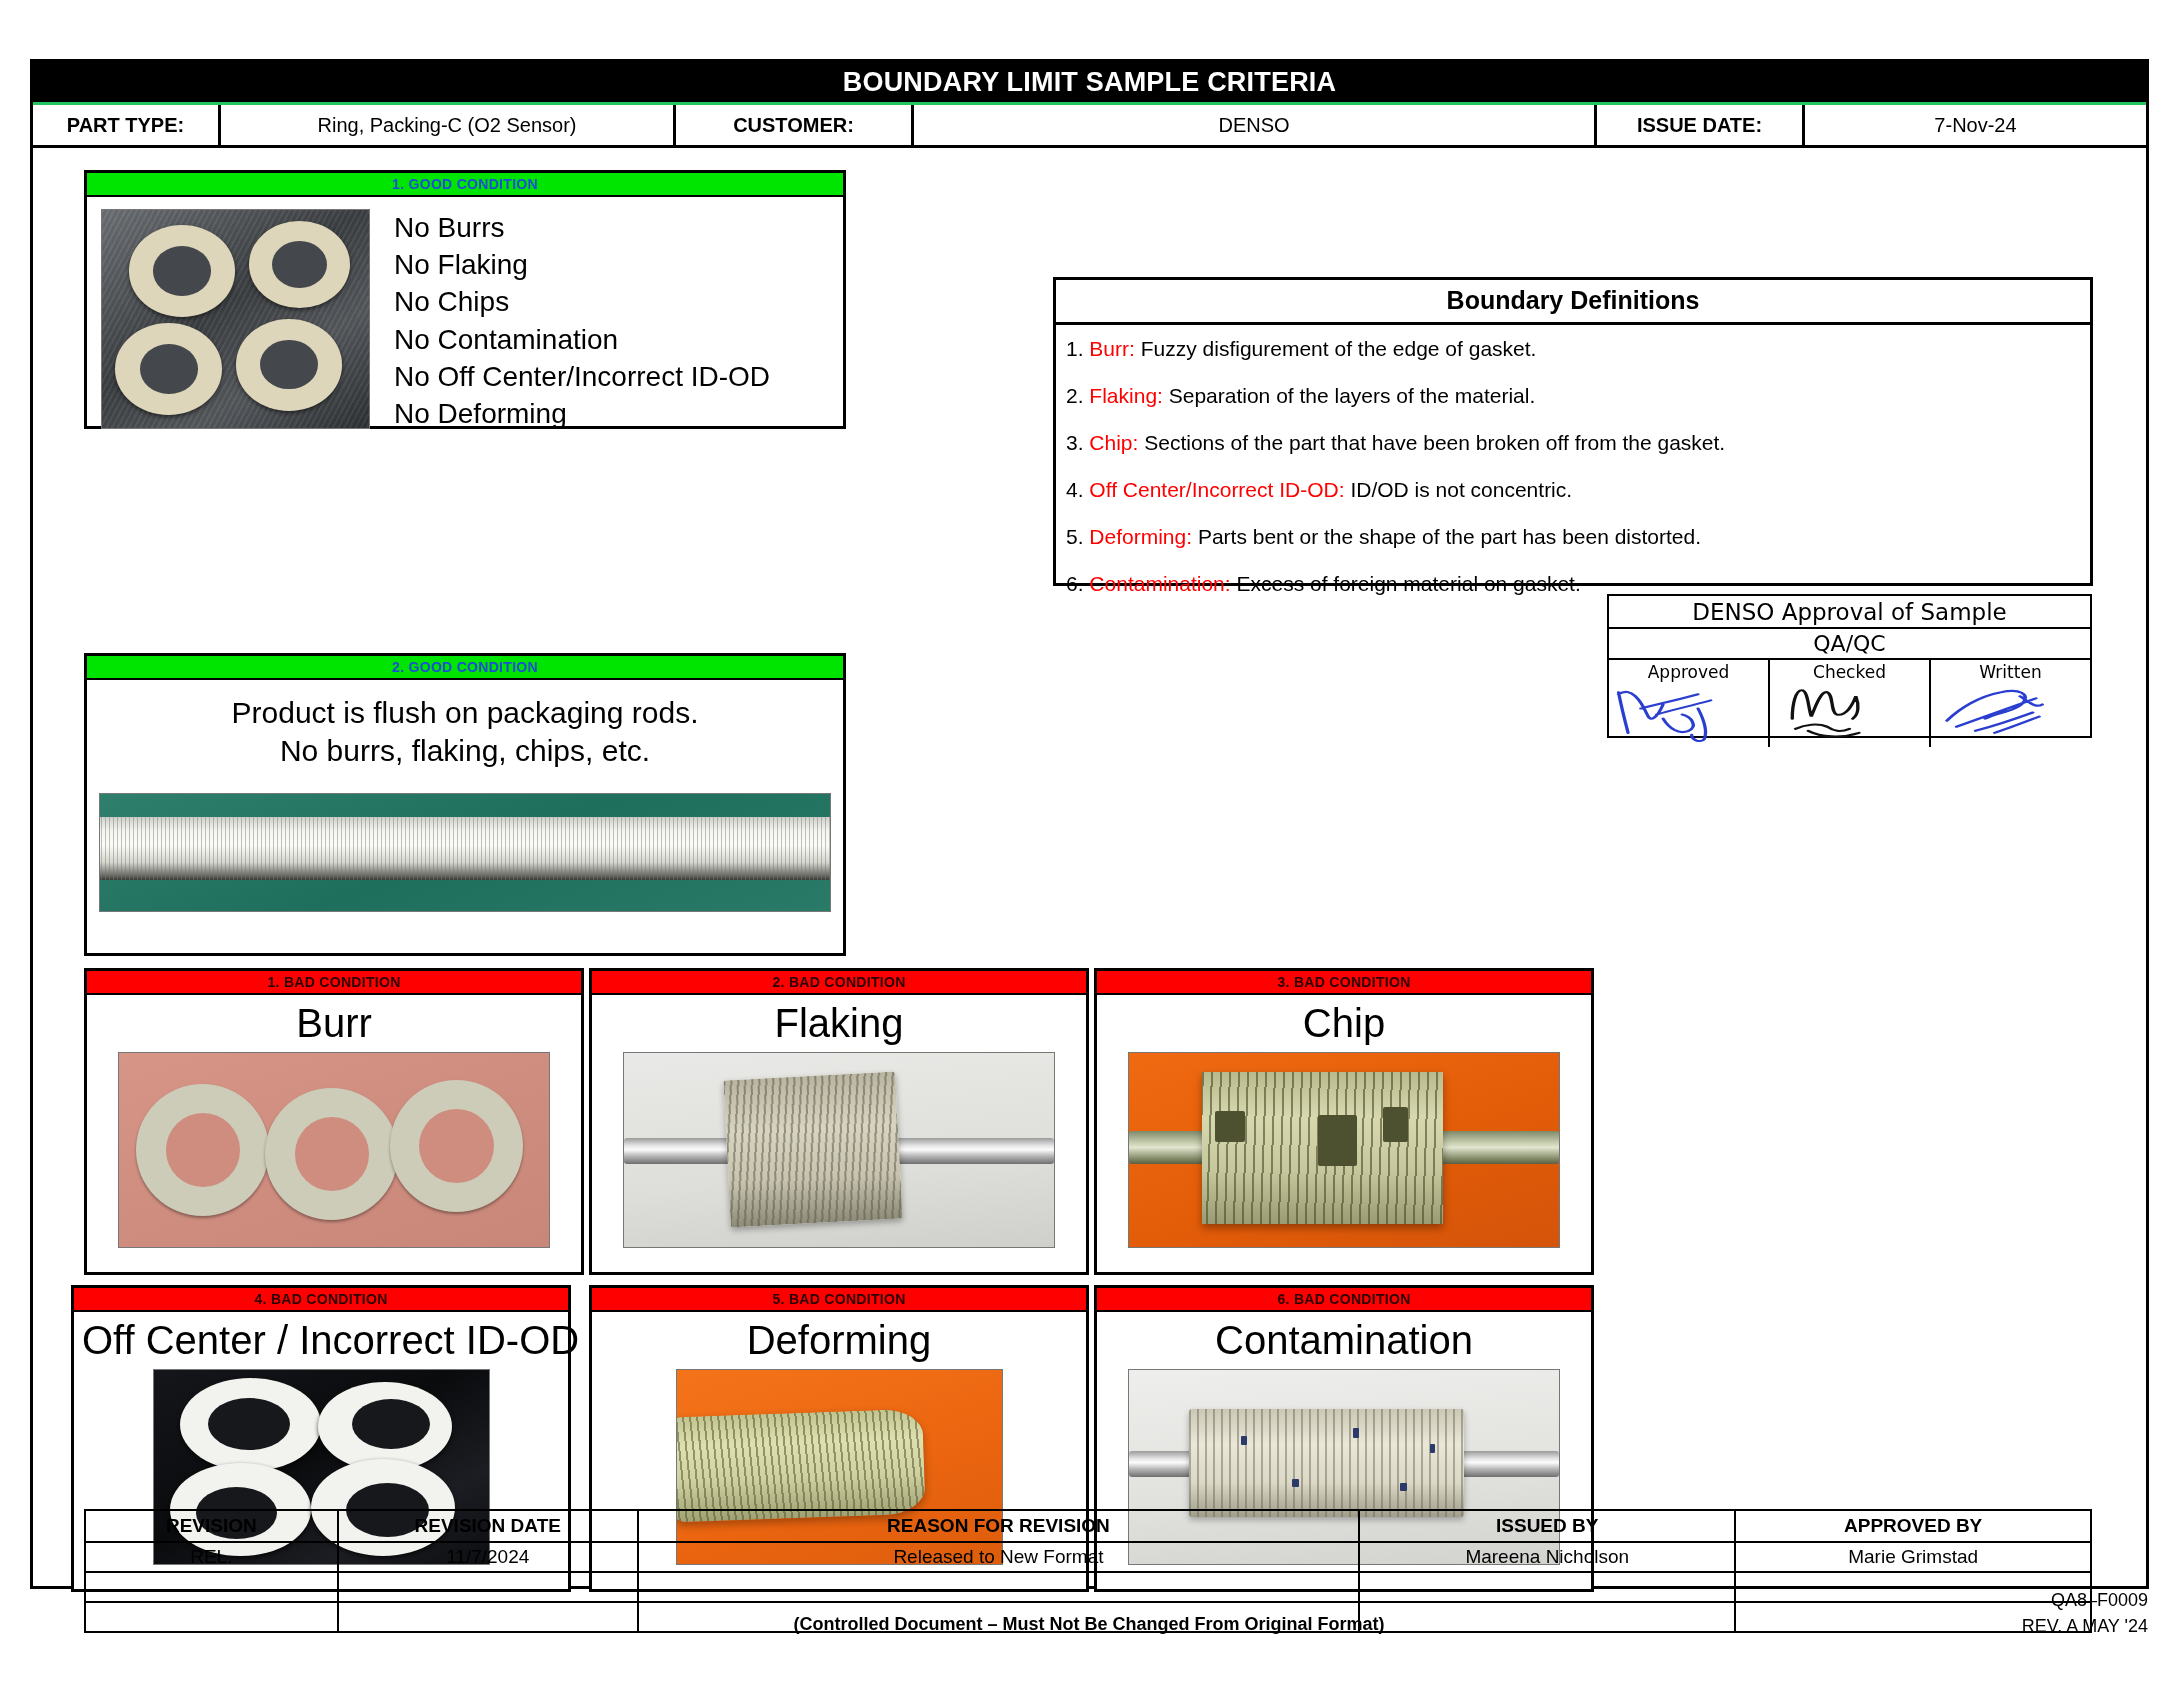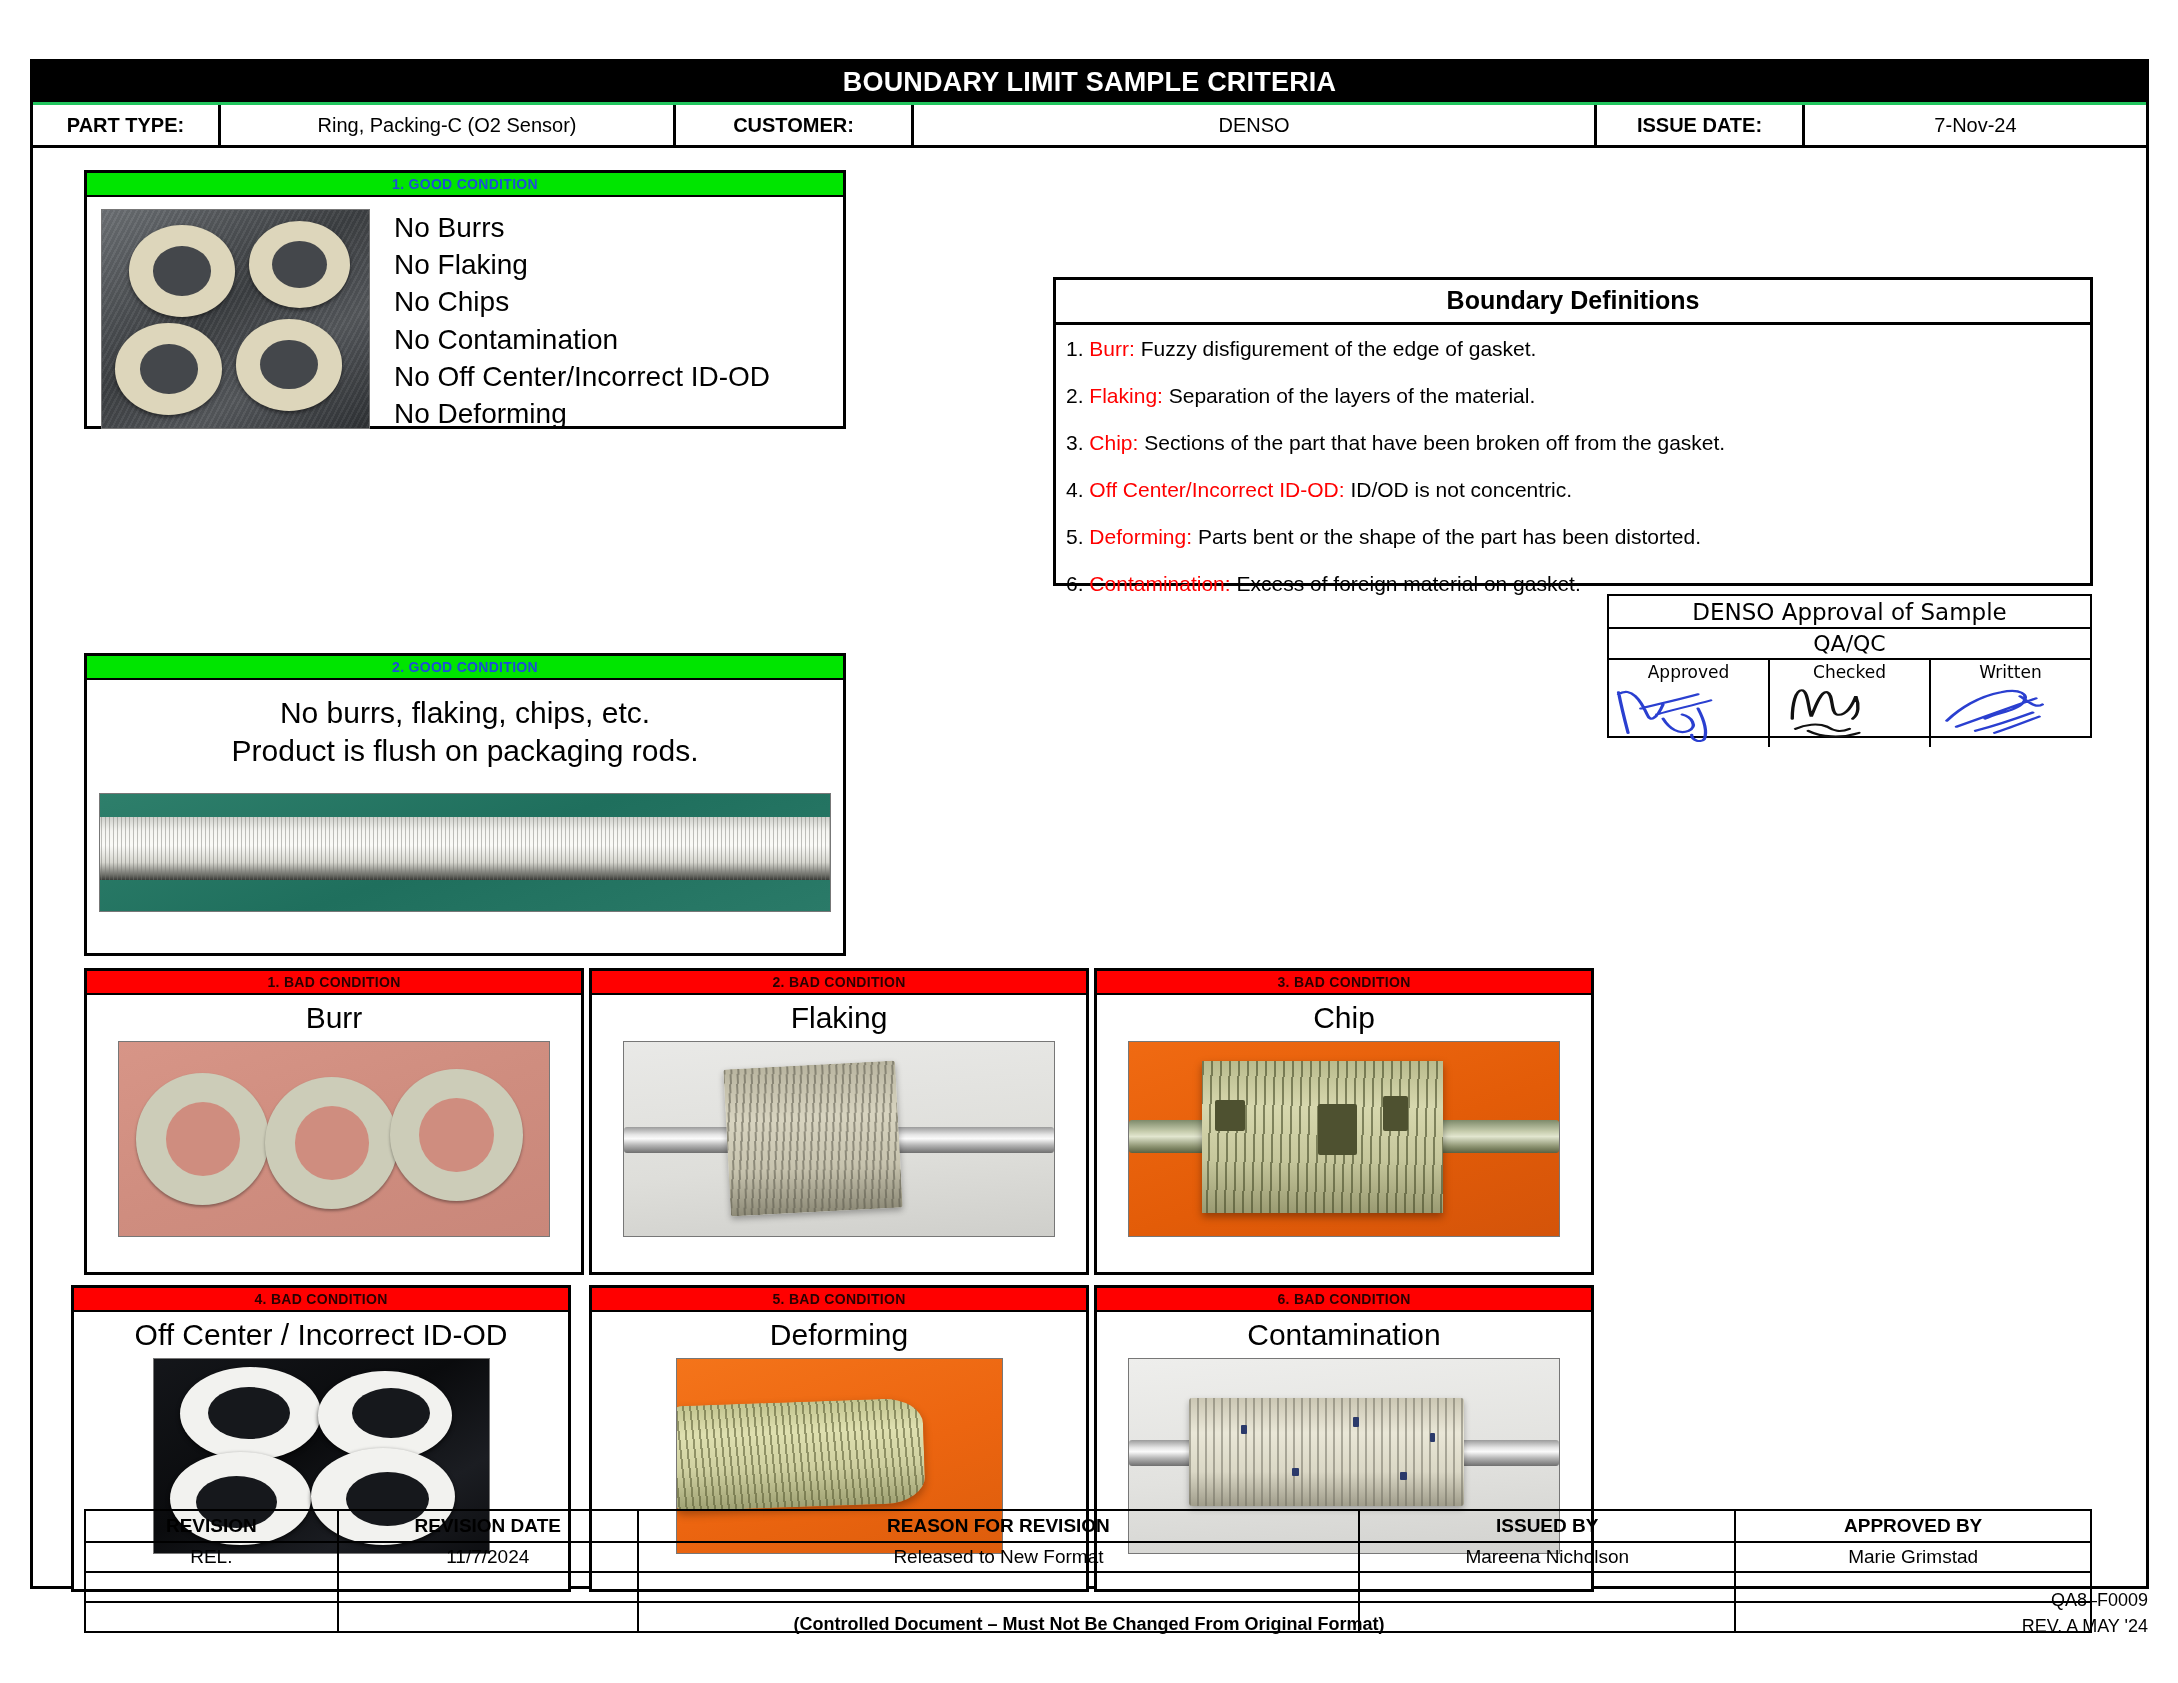"No burrs, flaking, chips, etc." div { order: before "Product is flush on packaging" -> after "Product is flush on packaging" }
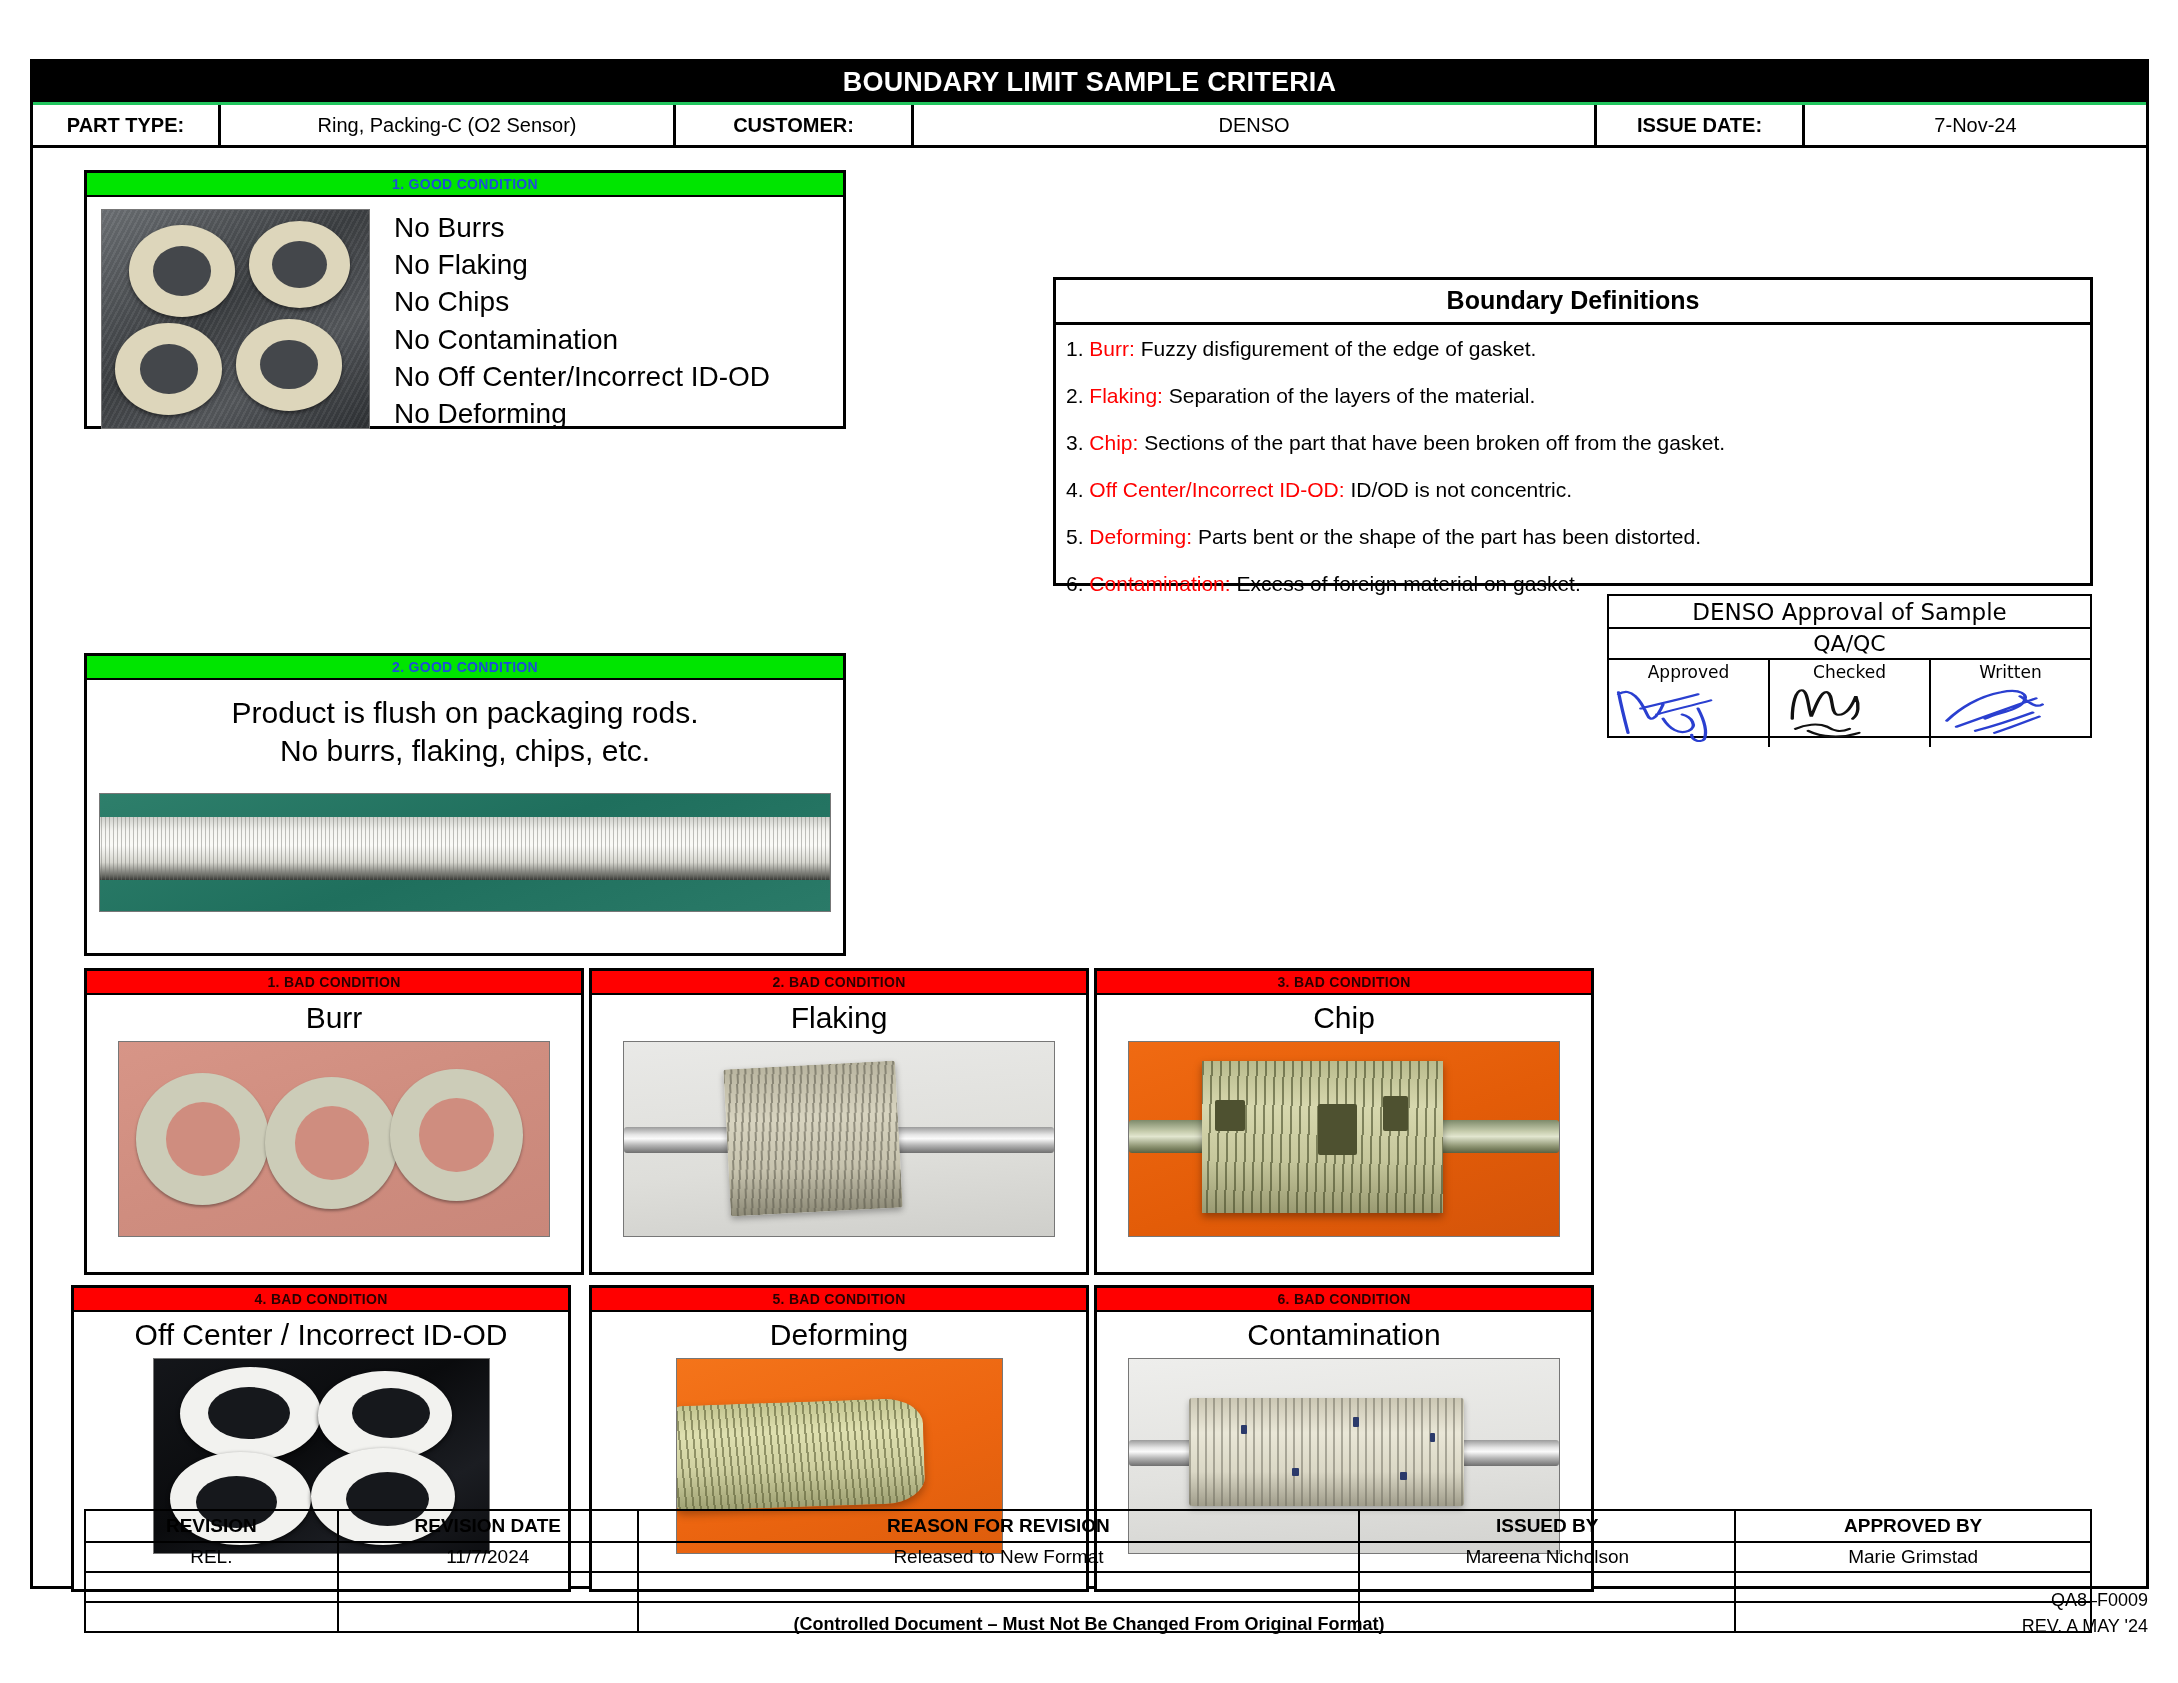"Burr" .badpanel .bad-title { font-size: 30px -> 40px; padding: 6px 0 4px -> 6px 8px 4px }
